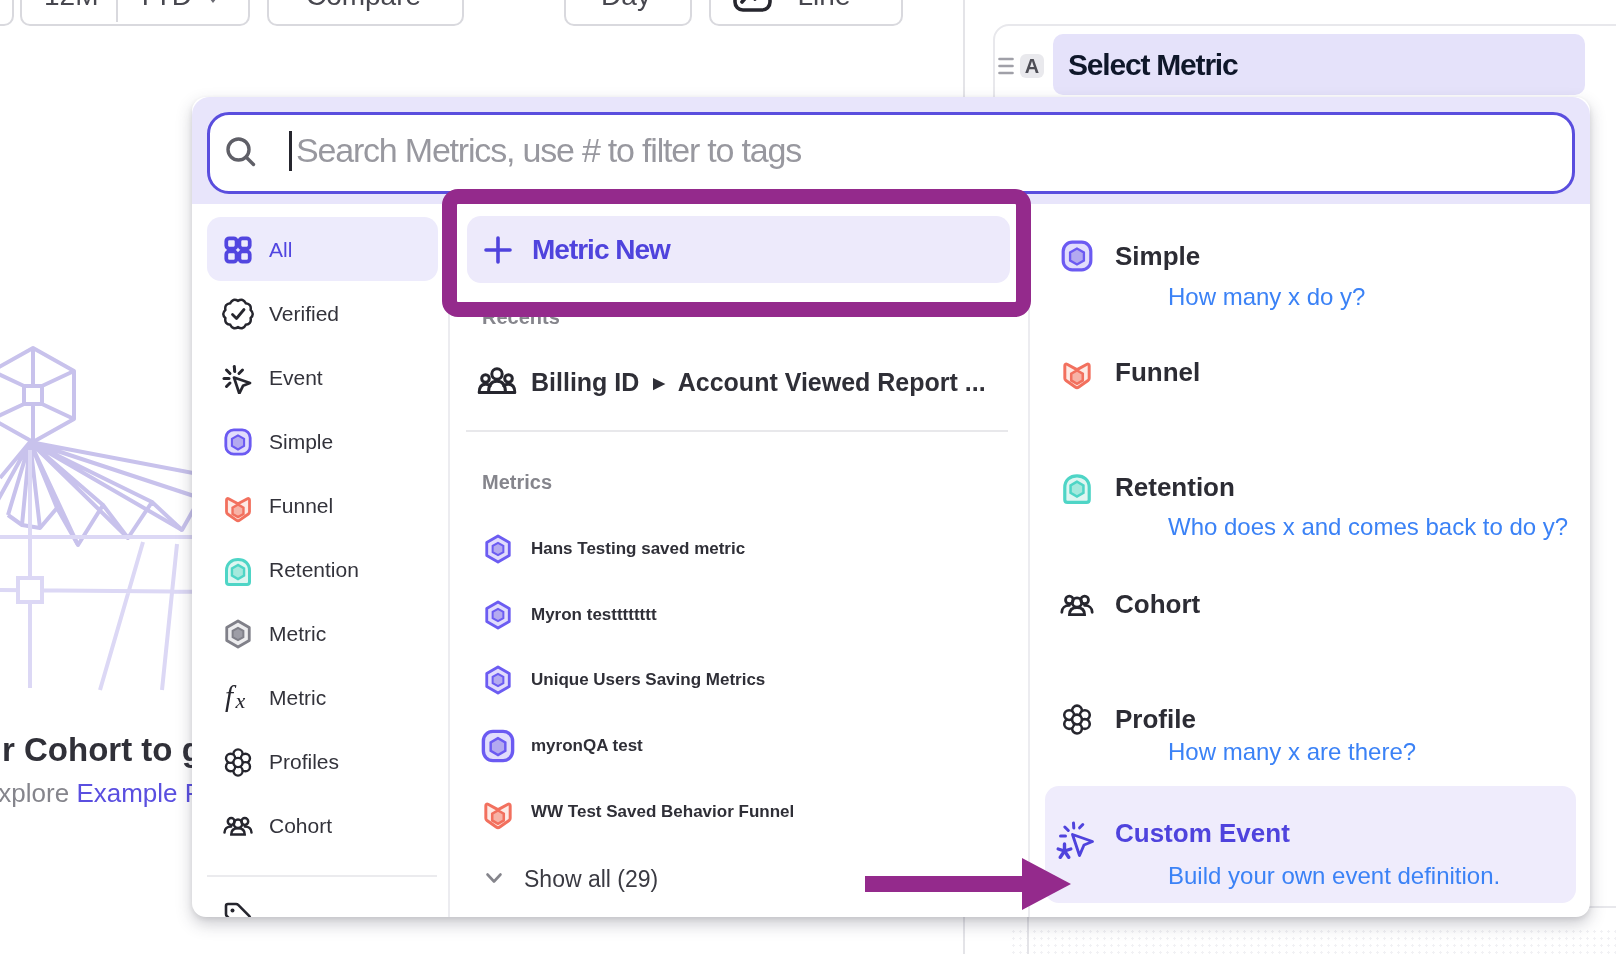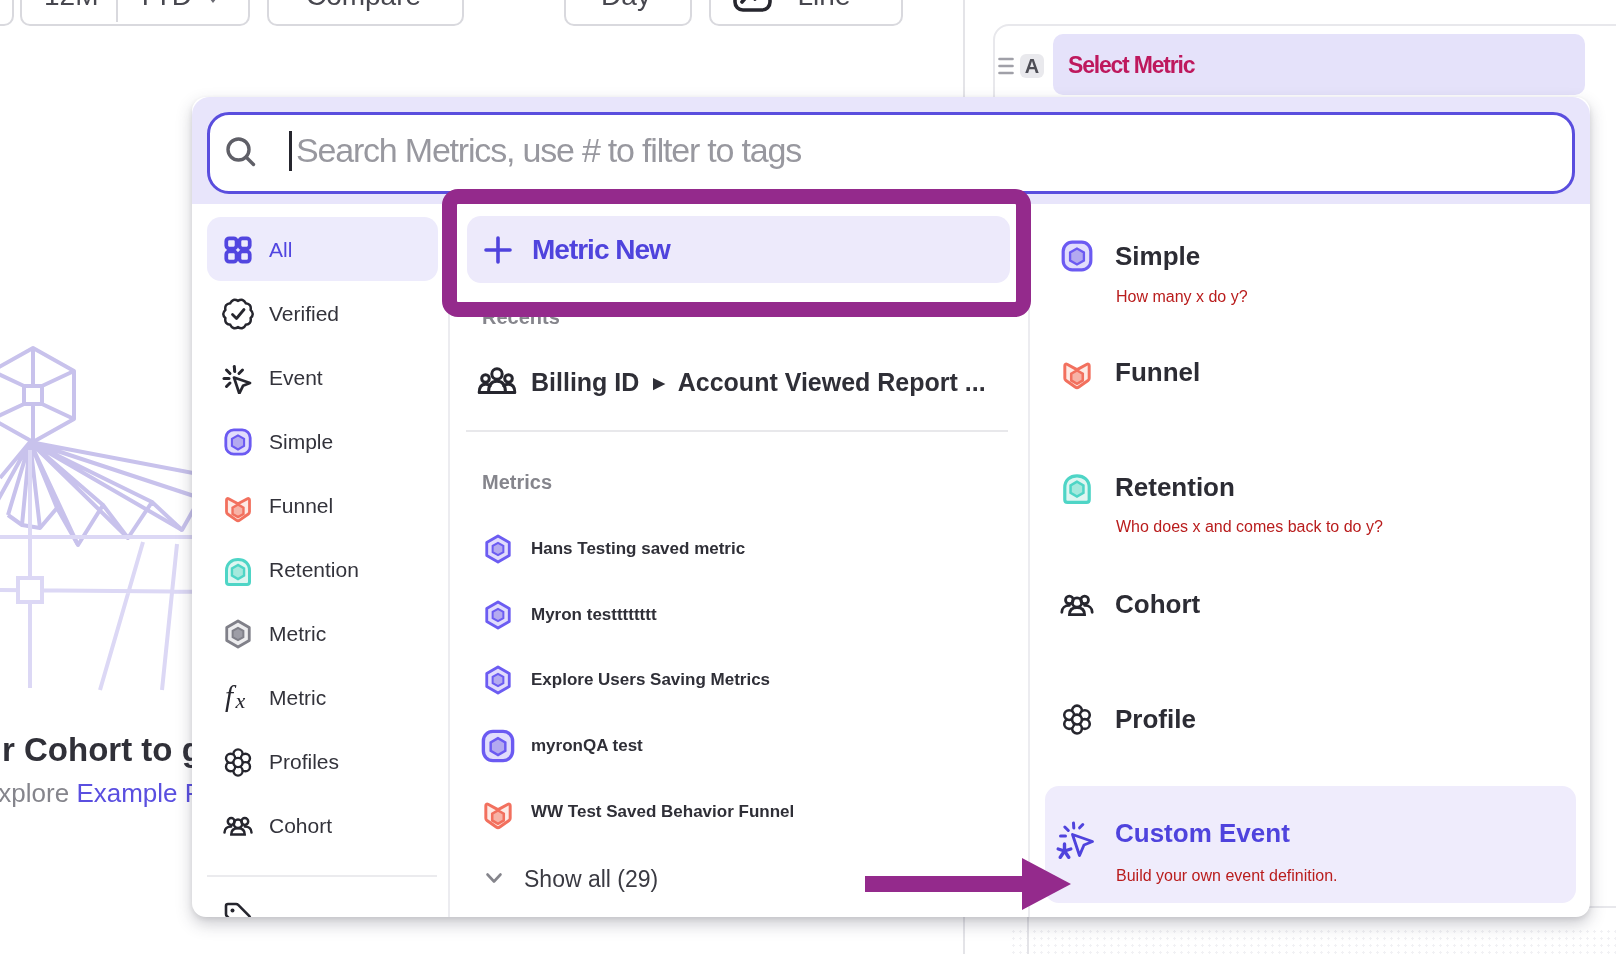"Select Metric" div.abs { color: #be185d -> #0f172a; font-size: 23px -> 30px }
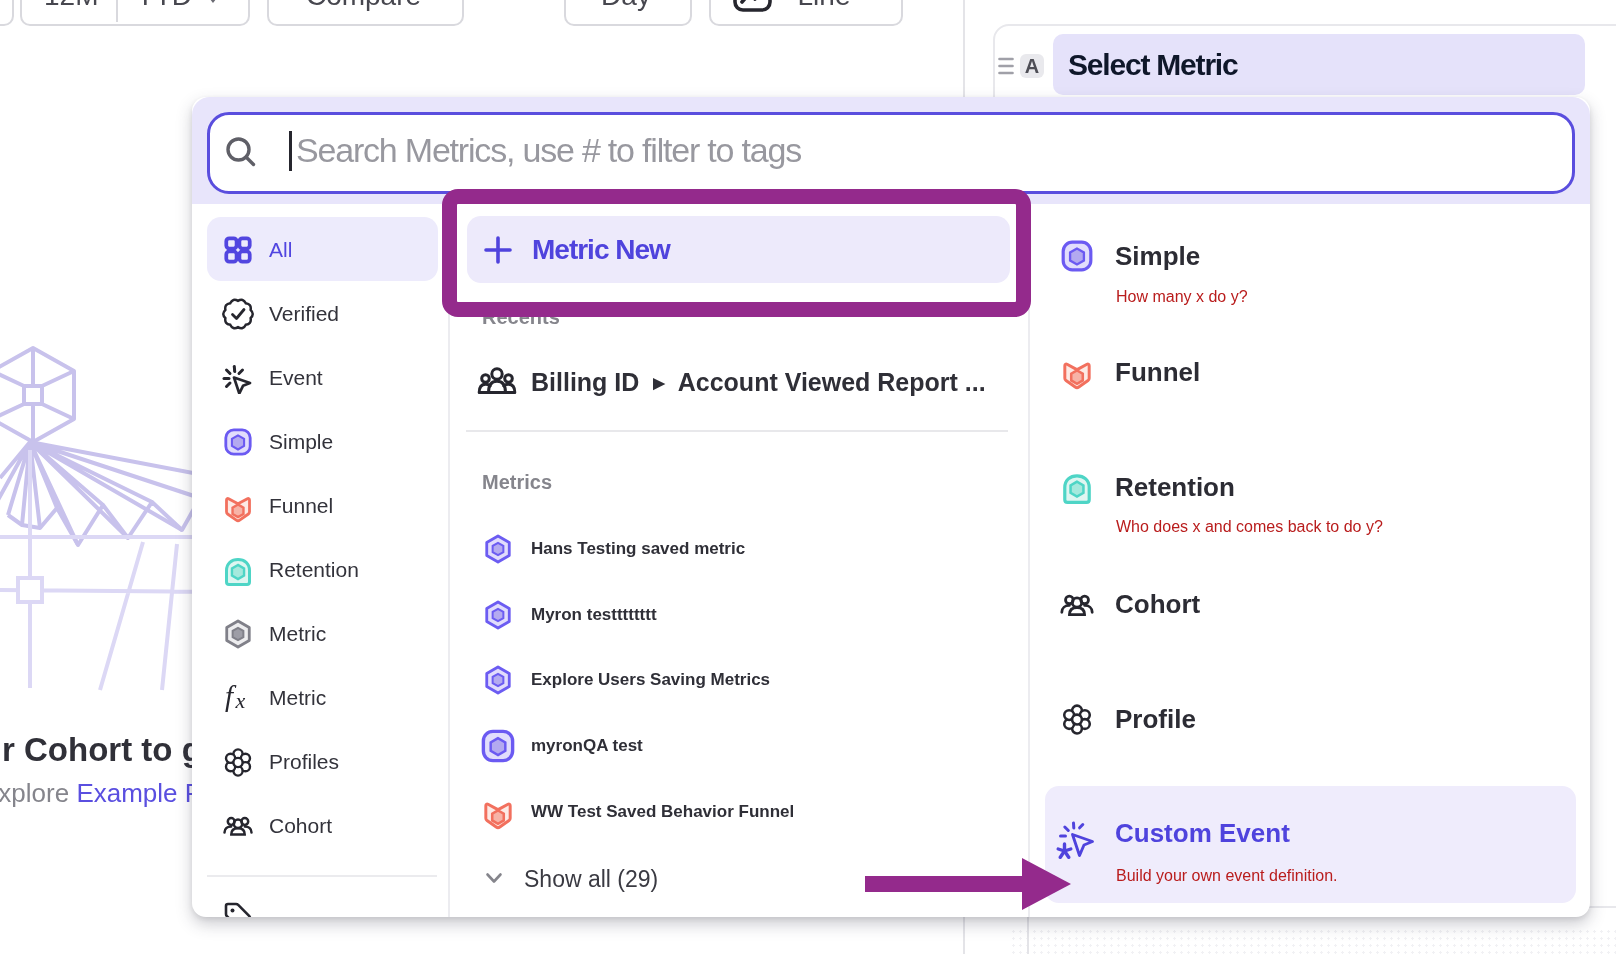"How many x do y?" .rst { color: #b91c1c -> #3b82f6; font-size: 16px -> 24px; left: 924px -> 976px }
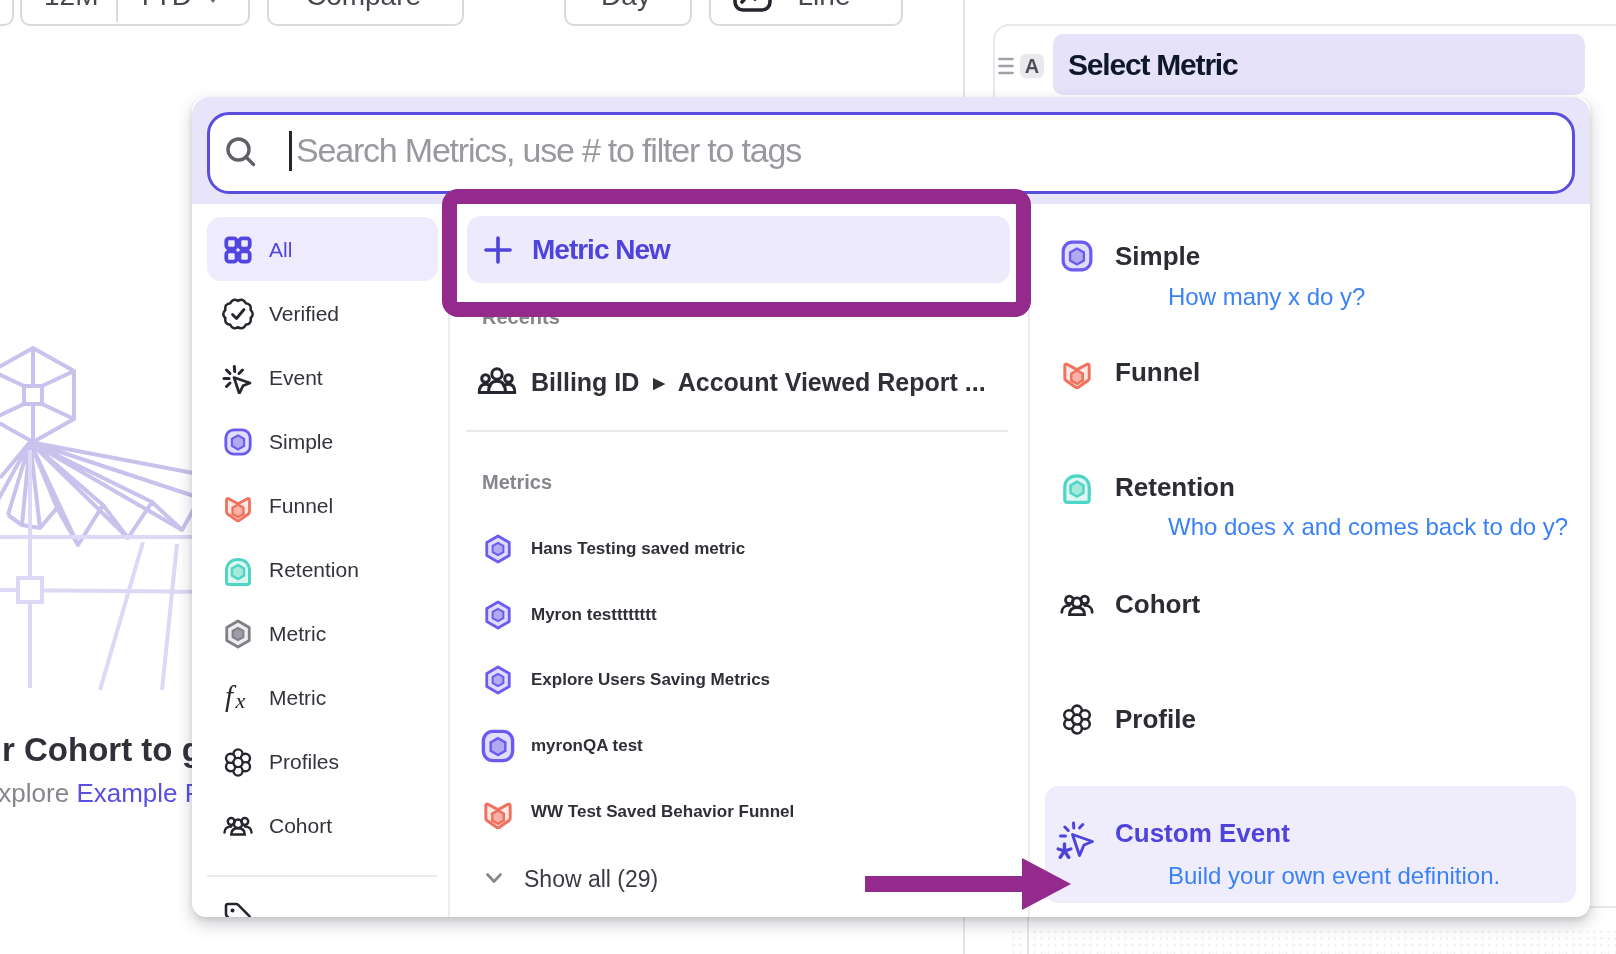"Explore Users Saving Metrics" div.mit { text: Explore -> Unique }
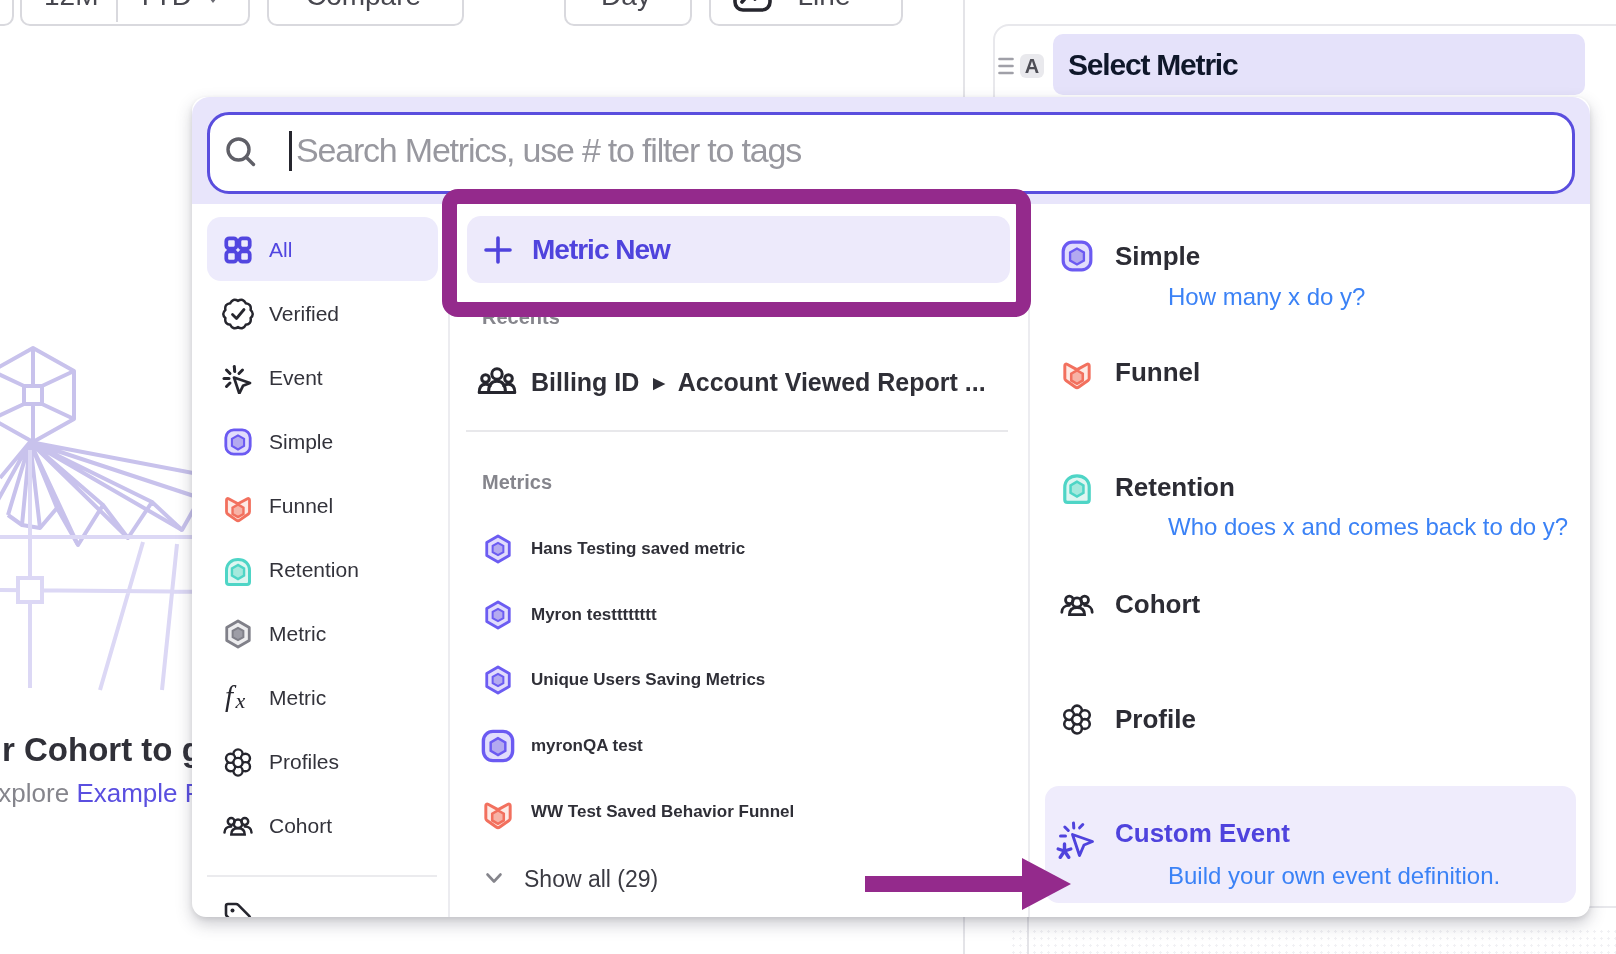"How many x are there?" div.rst { html: none -> <div>How many x are there?</div> }
